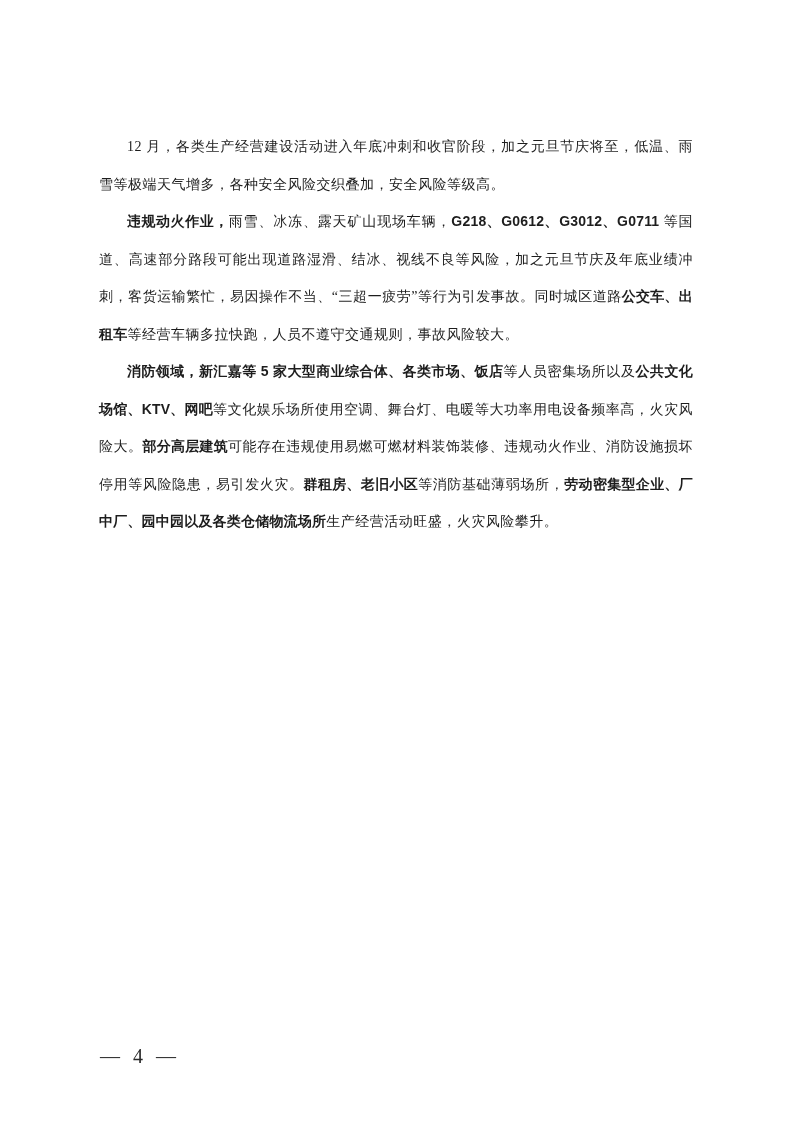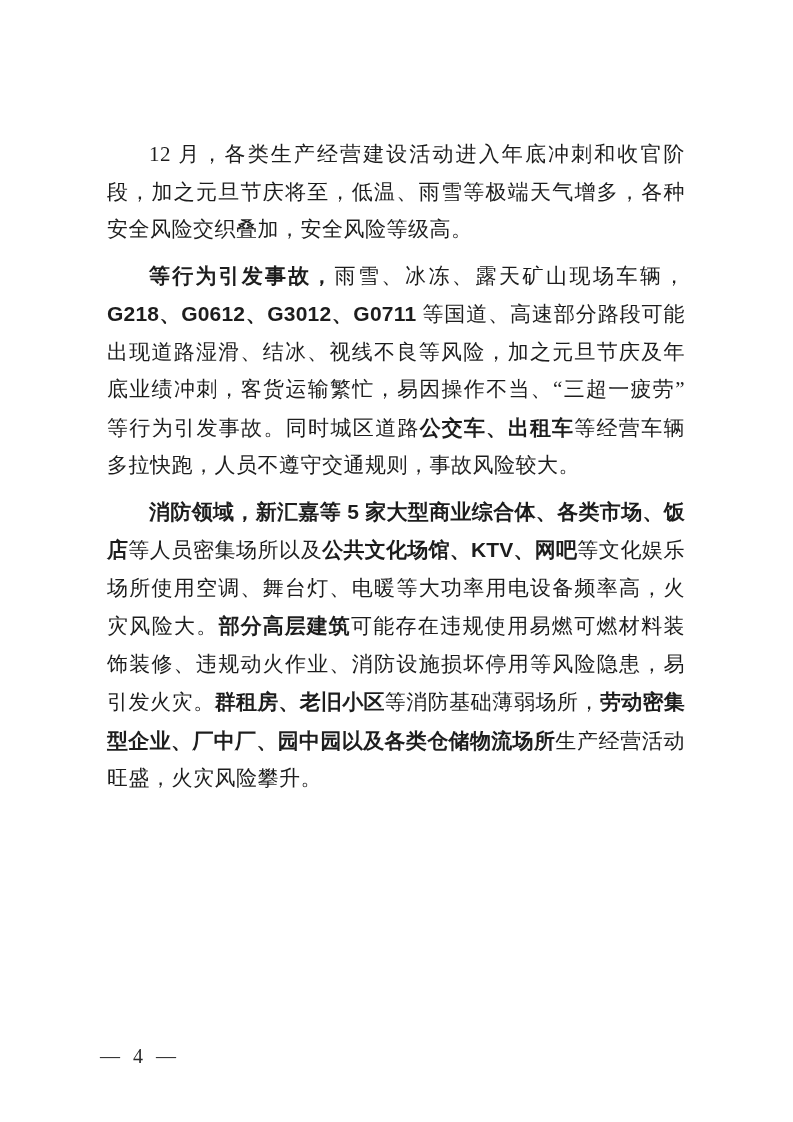"12" .para { font-size: 21px -> 14px; margin: 8px -> 0 }
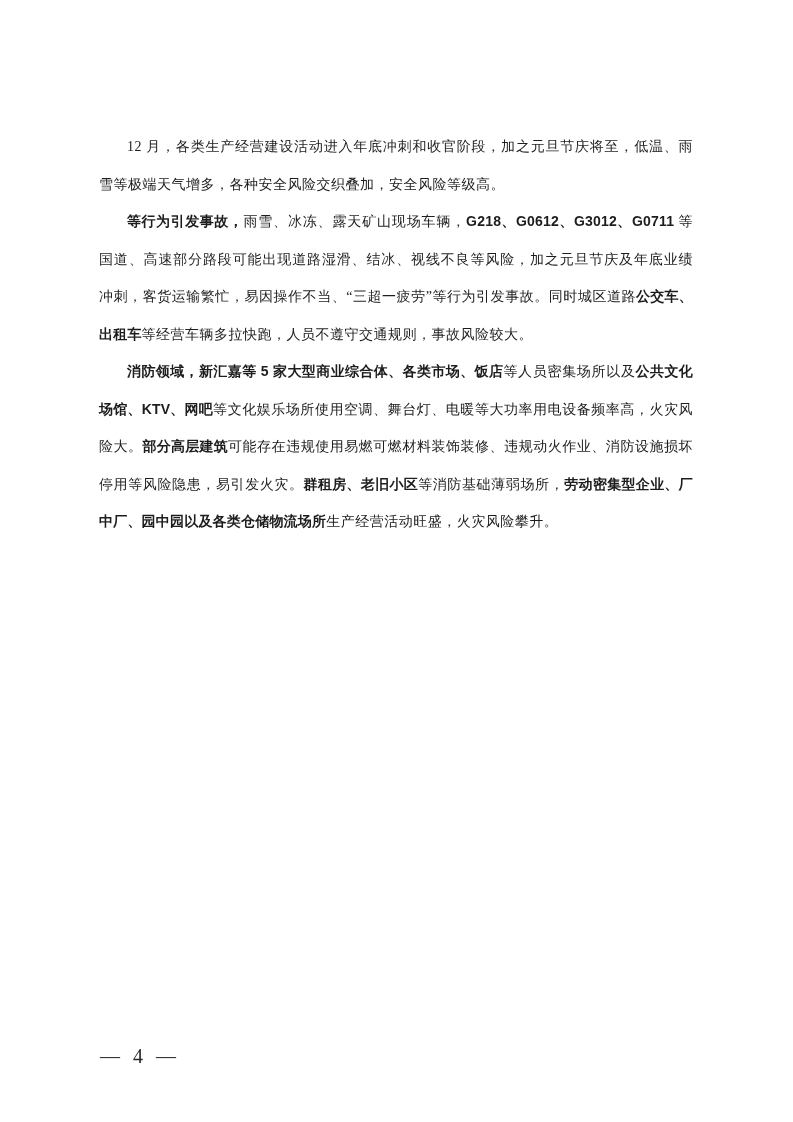"等行为引发事故，" span.run { text: 等行为引发事故 -> 违规动火作业 }
